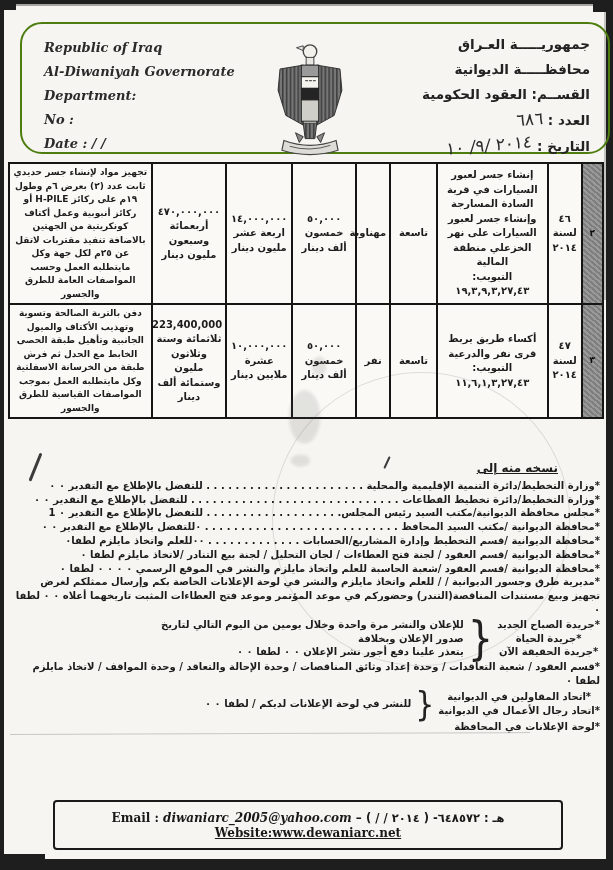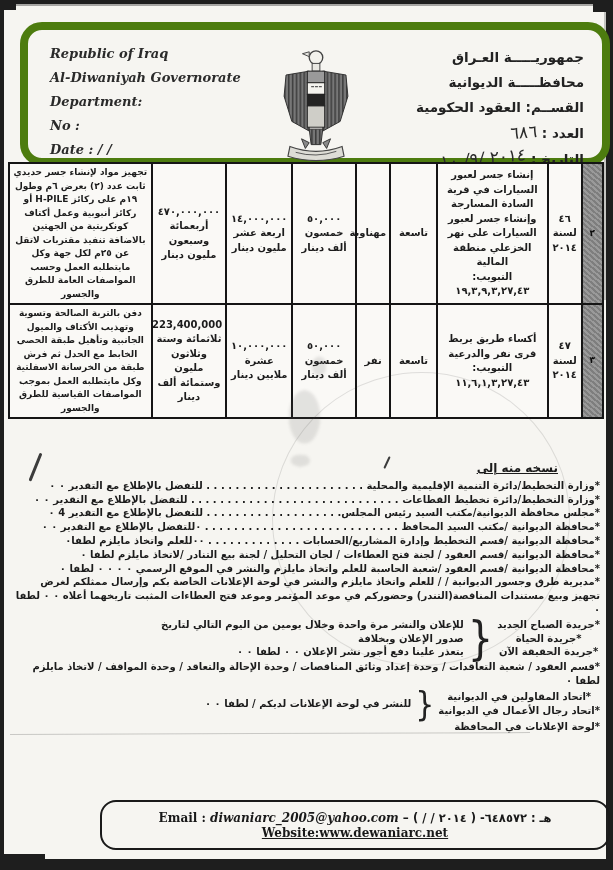"Republic of Iraq" .header-box { border: 8px solid #4d7c0f -> 2px solid #4d7c0f; padding-left: none -> 12px }
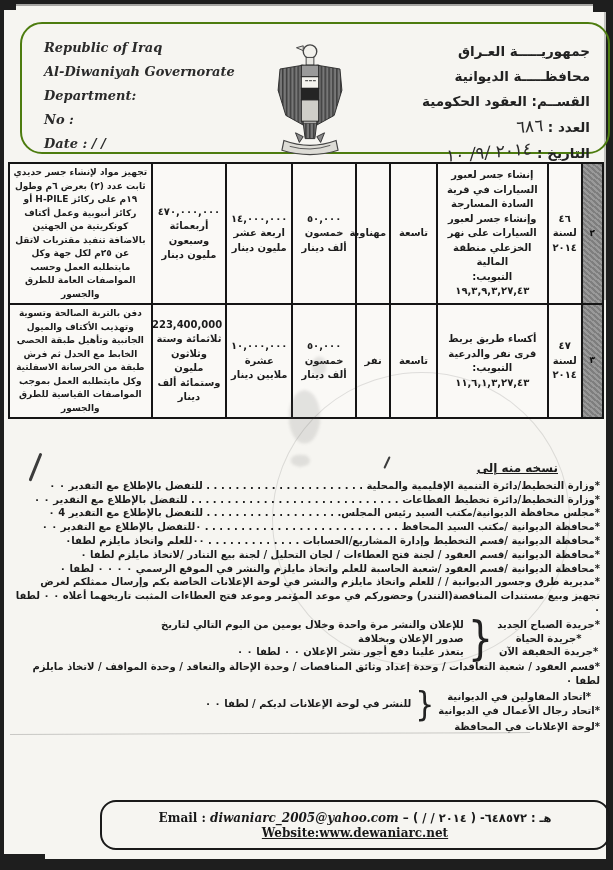"جمهوريـــــة العـراق" .hdr-ar { margin-top: 7px -> none }
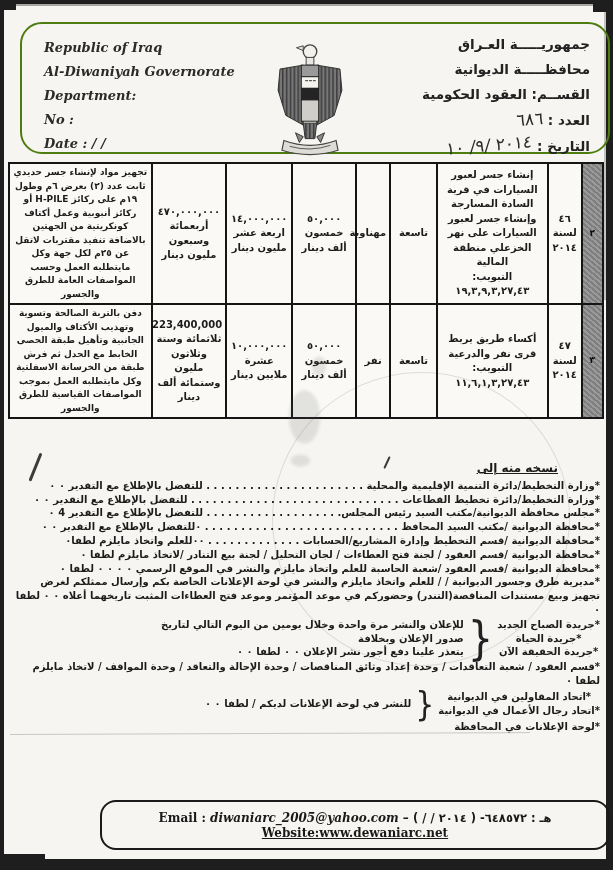"*مجلس محافظة الديوانية/مكتب السيد رئيس" div.dist-line { text: 4 ٠ -> ٠ 1 }
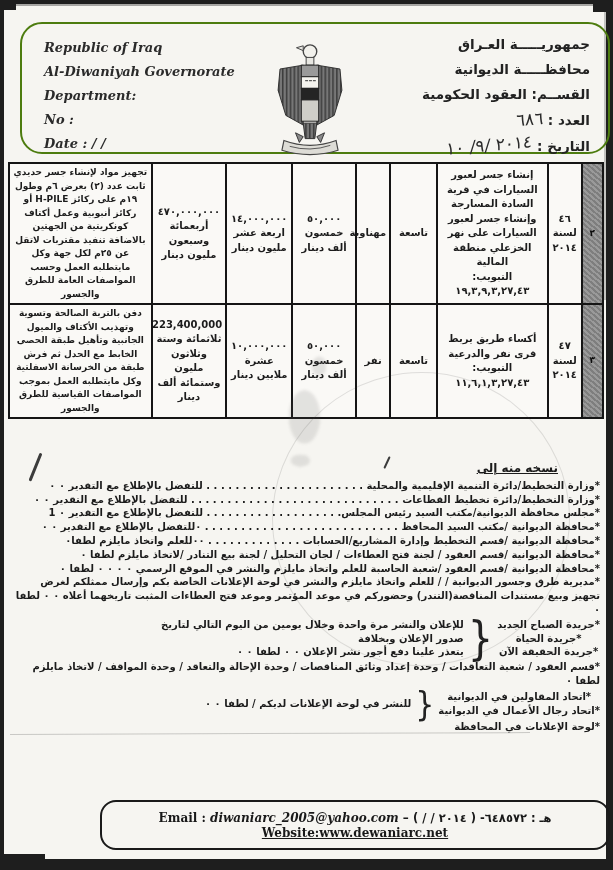"Email : diwaniarc_2005@yahoo.com – هـ" .footer-box { border-radius: 16px -> 4px; margin-left: 47px -> none }
